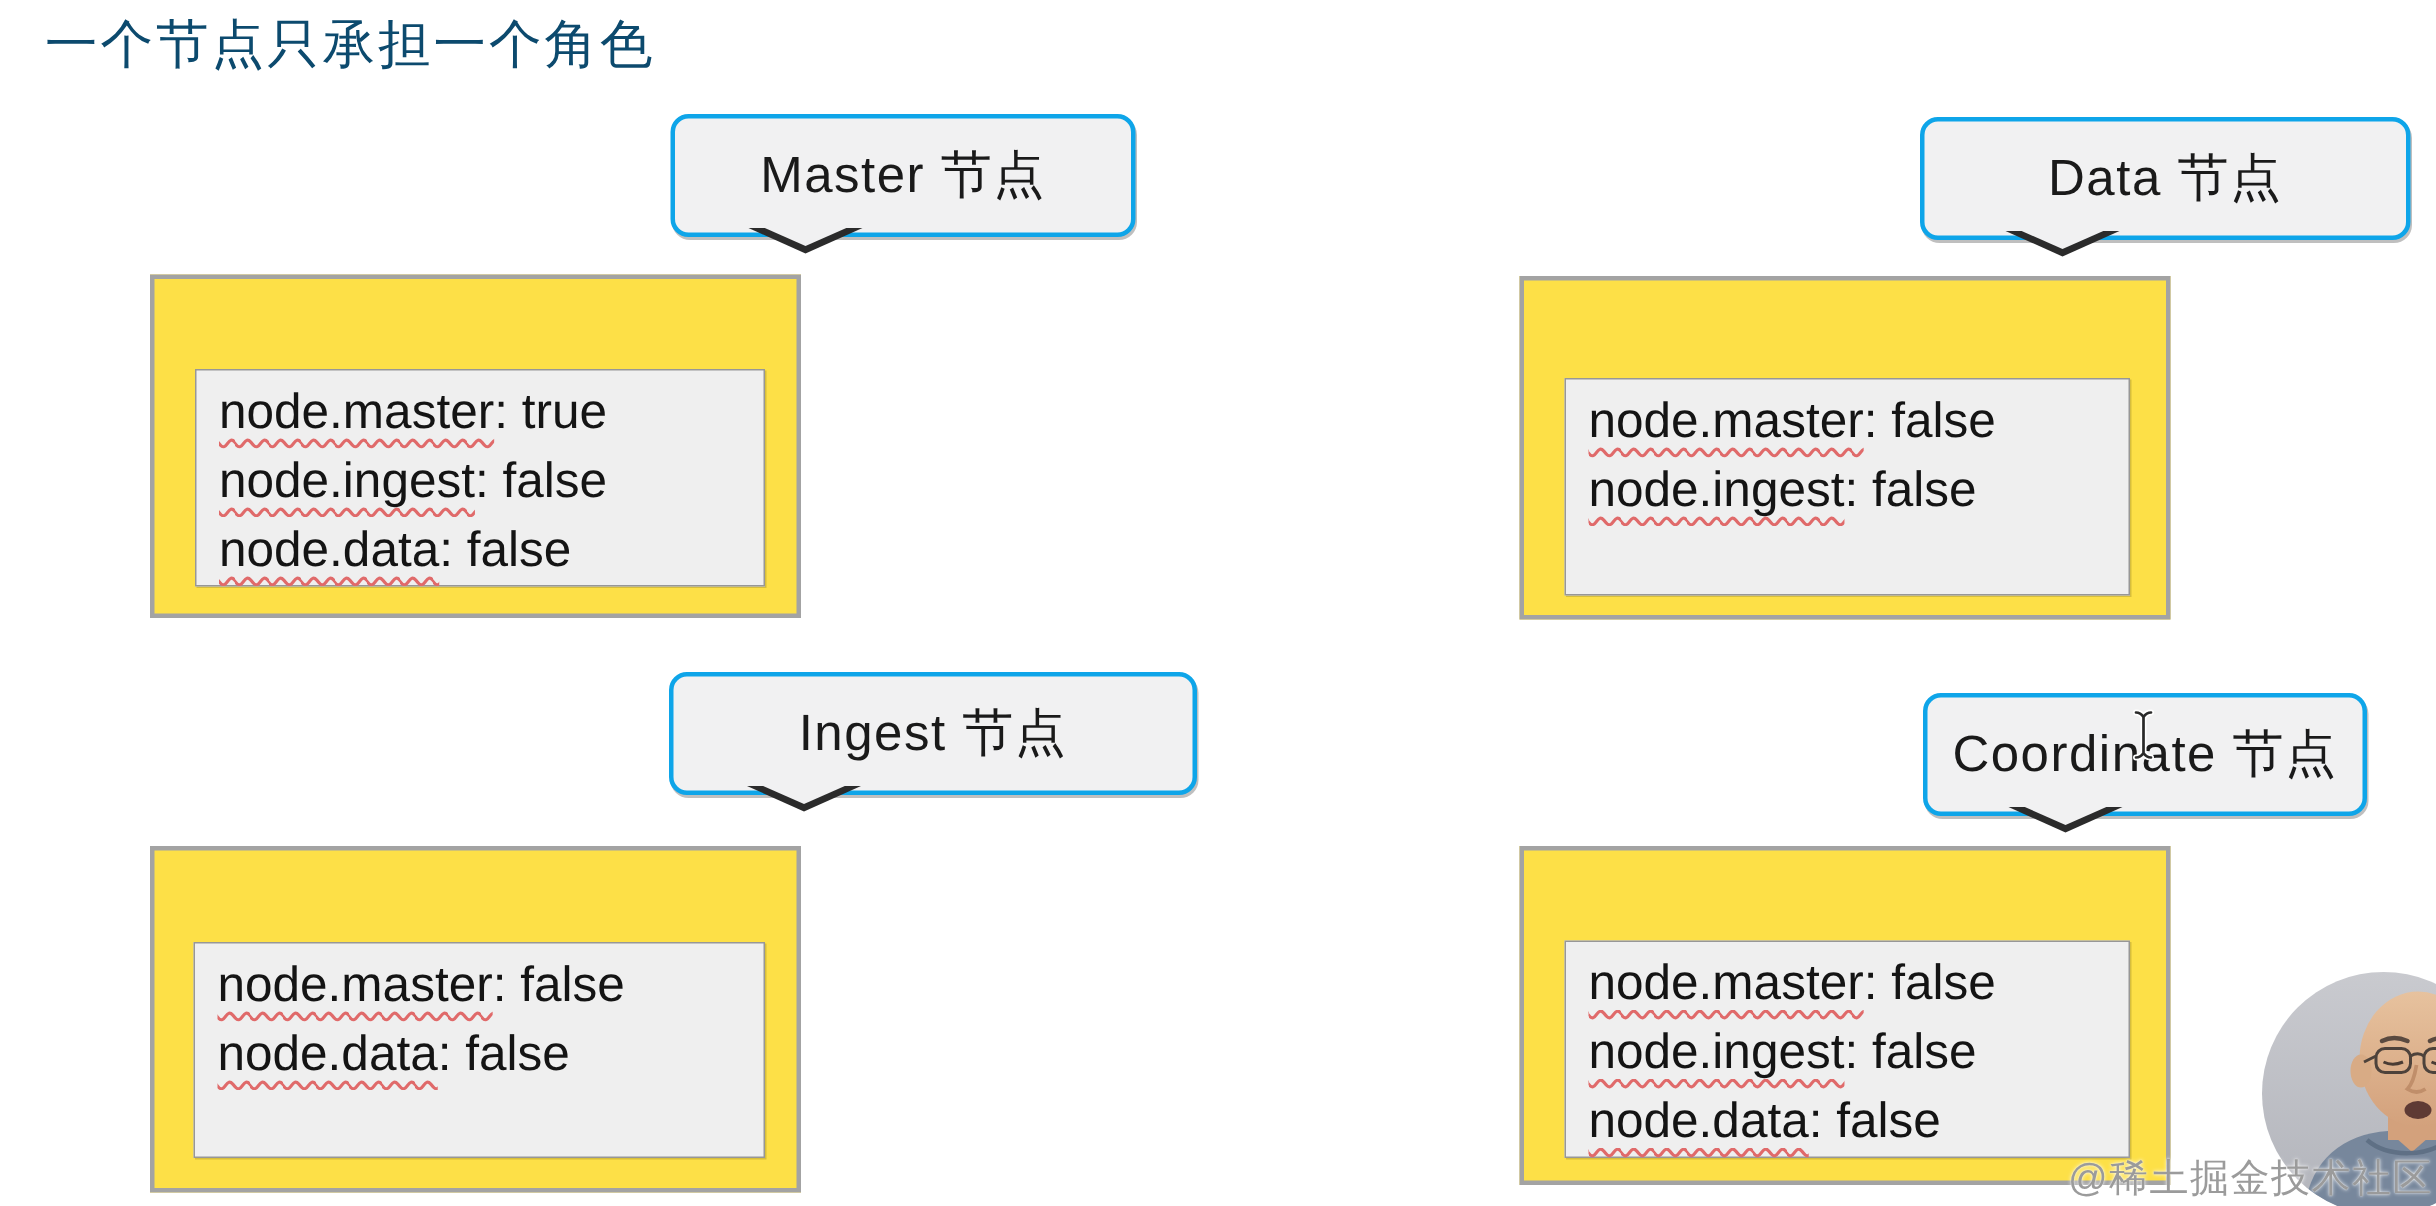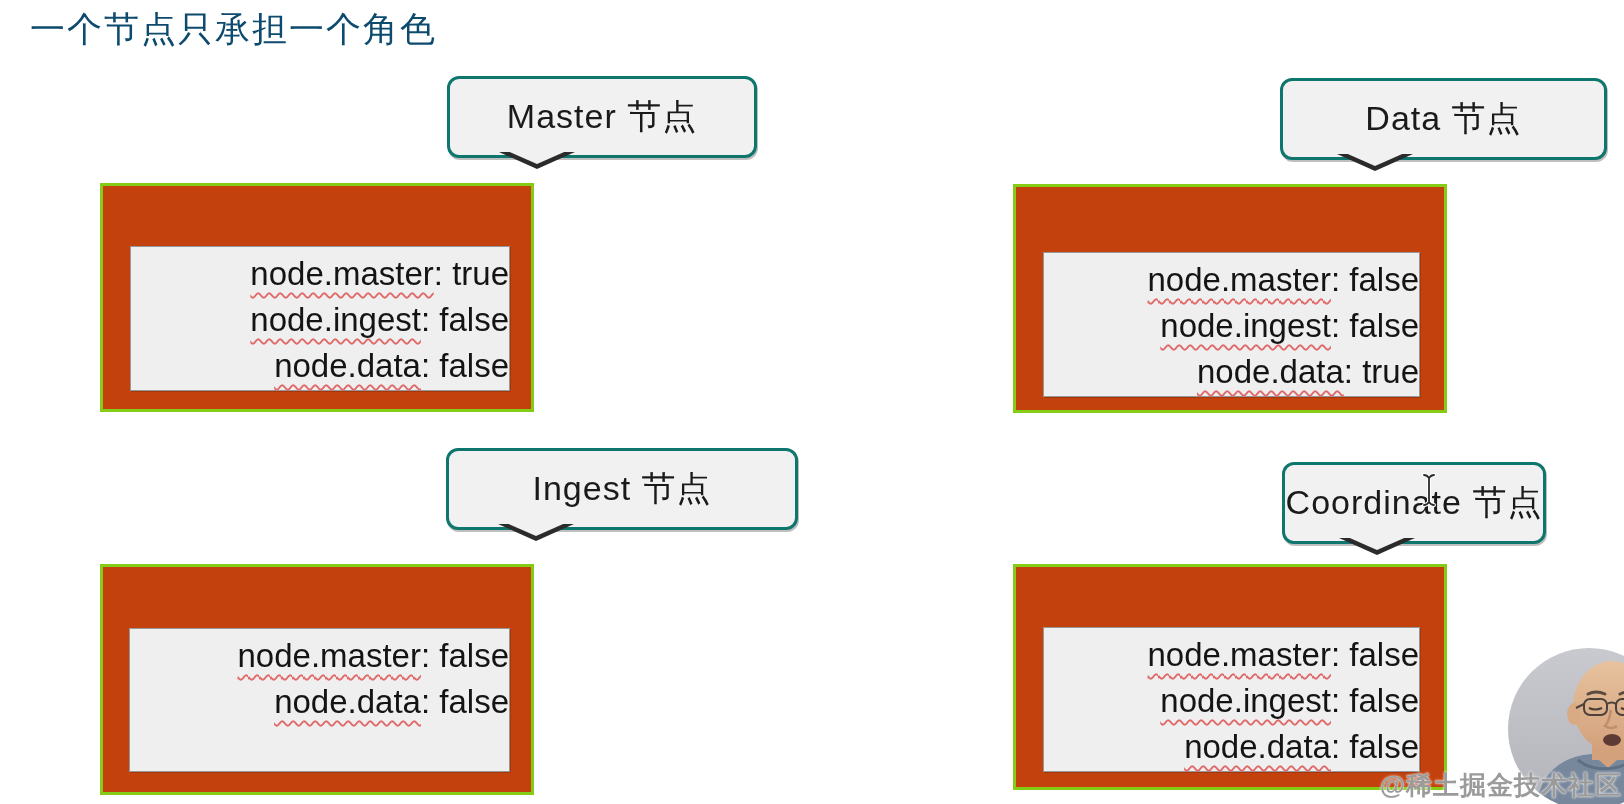"Master 节点" .bubble-body { border: 3px solid #0f766e -> 3px solid #0ea5e9 }
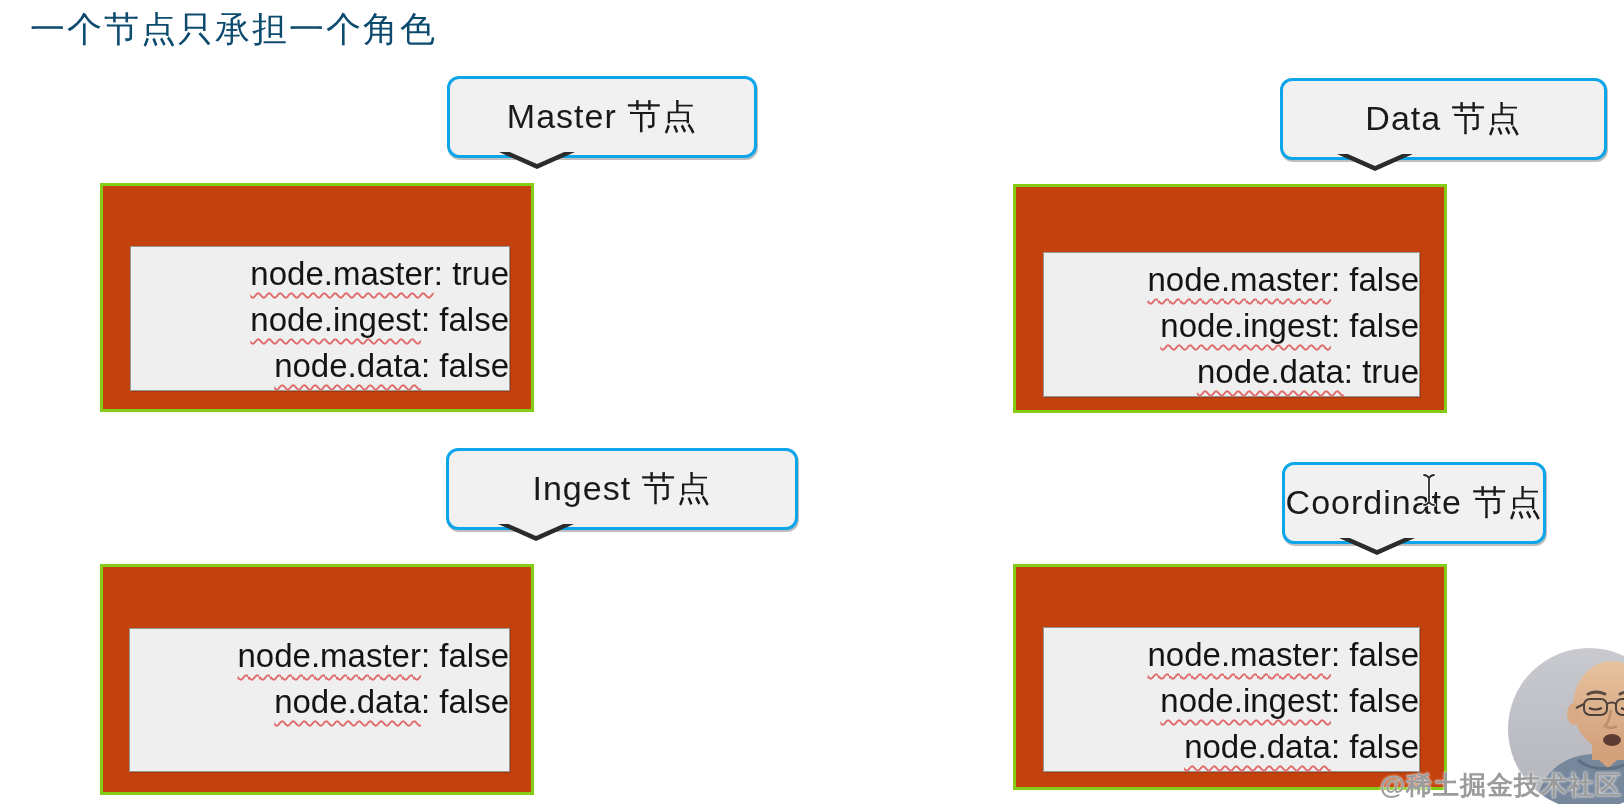"node.master: true" .node-box { background: #c2410c -> #fde047; border: 3px solid #84cc16 -> 3px solid #a3a3a3; text-align: right -> none }
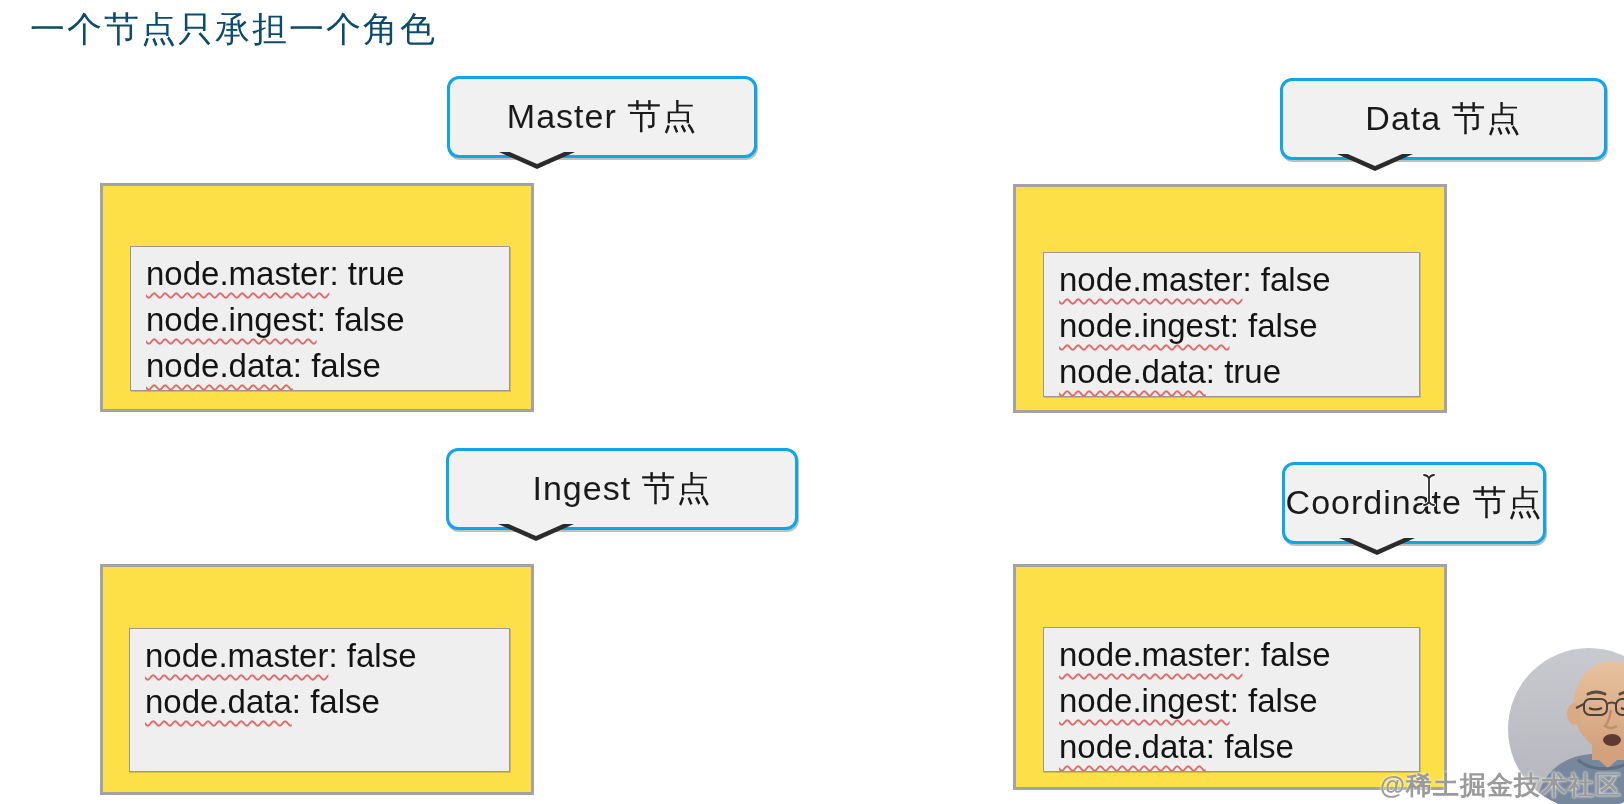"node.data: true" div.config-line { html: <div><span>node.data</span><span>: </span><span>true</span></div> -> none }
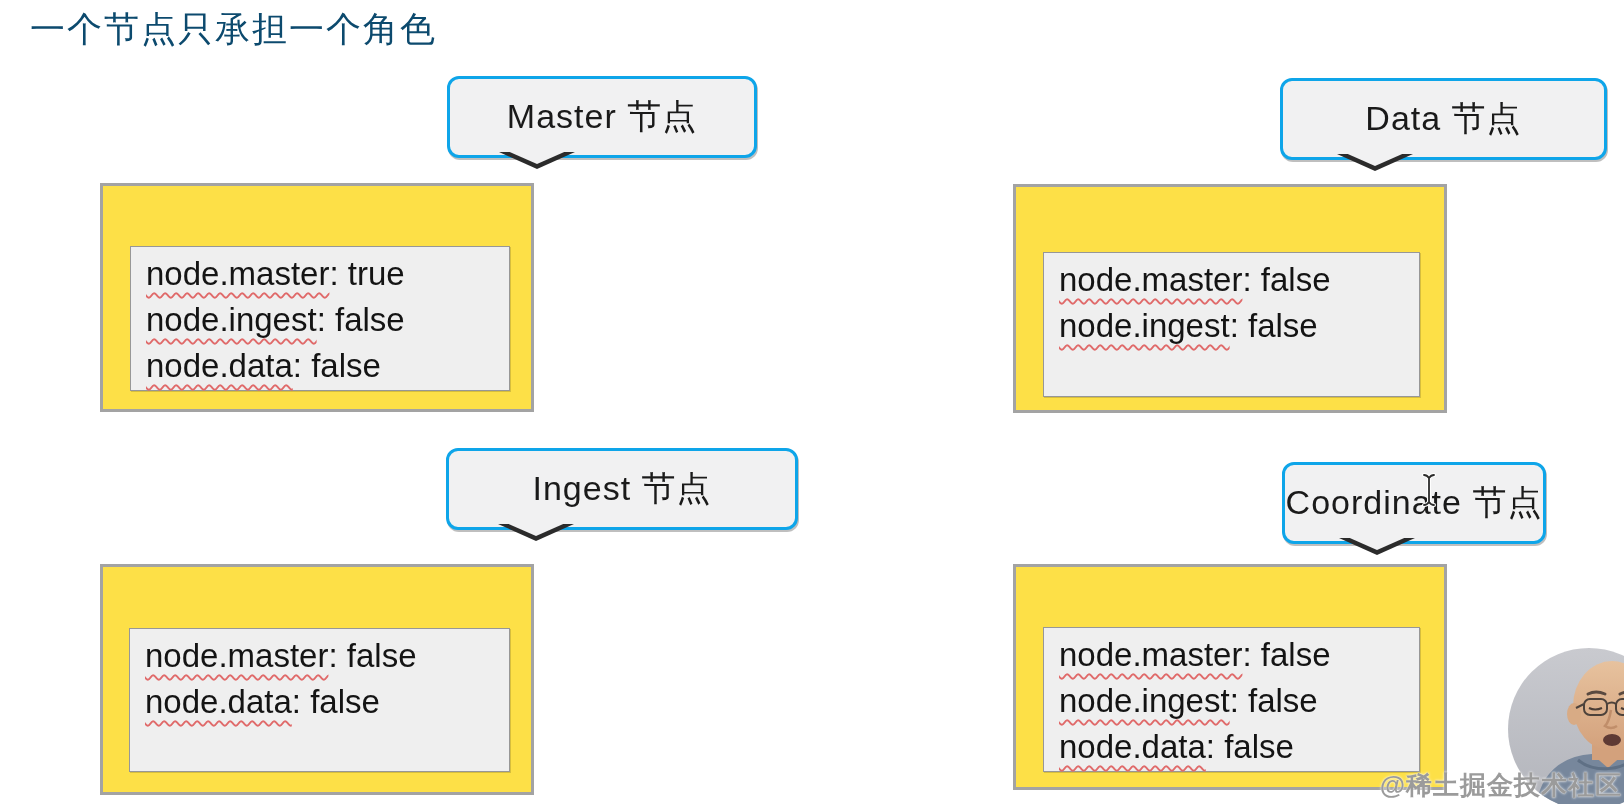"Coordinate 节点" #bubble-coordinate { width: 264px -> 296px }
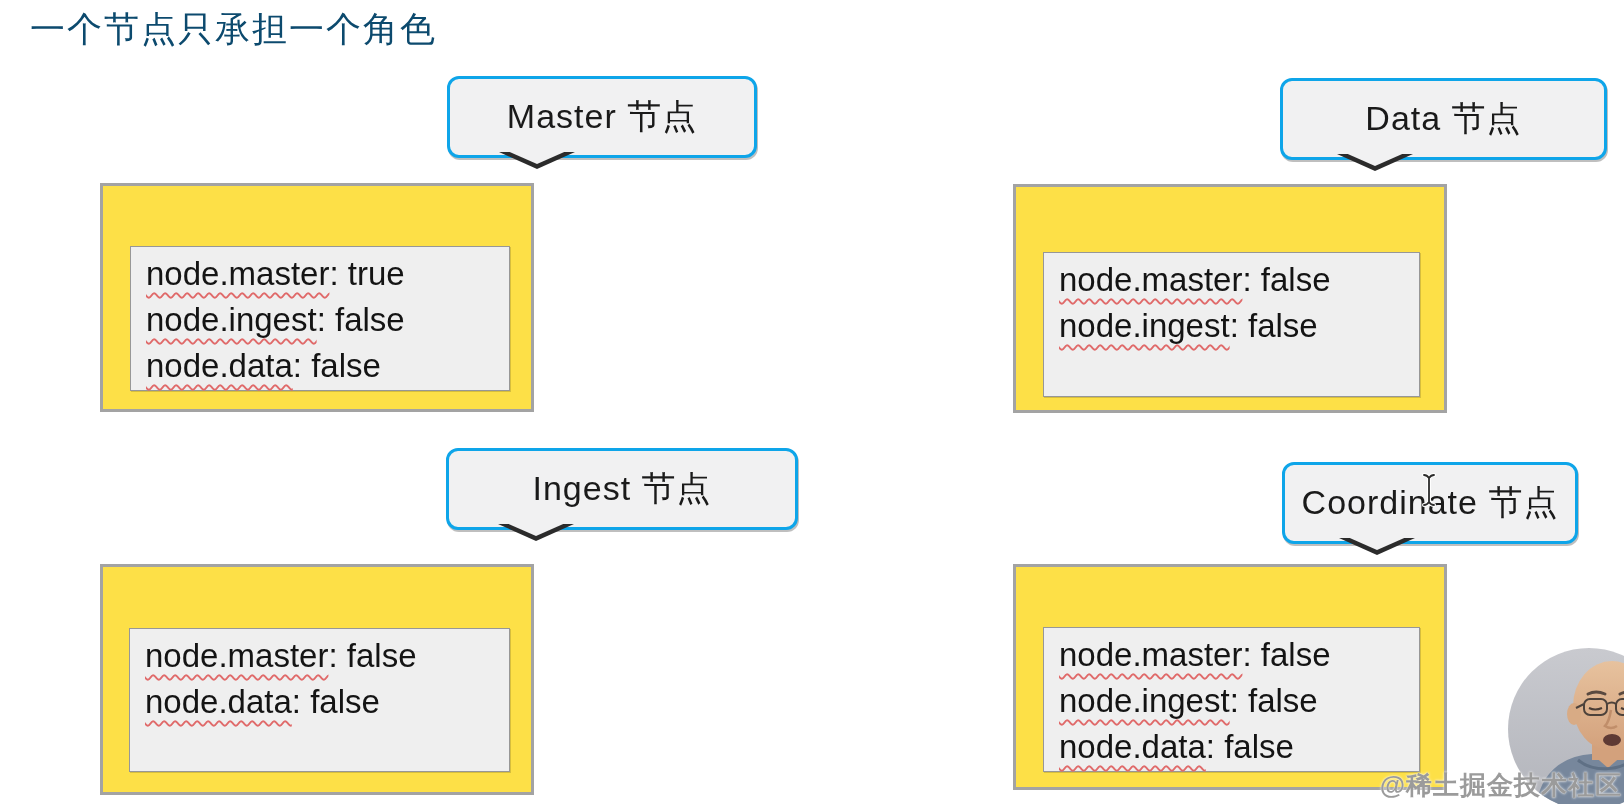"@稀土掘金技术社区" .watermark { font-weight: bold -> none }
